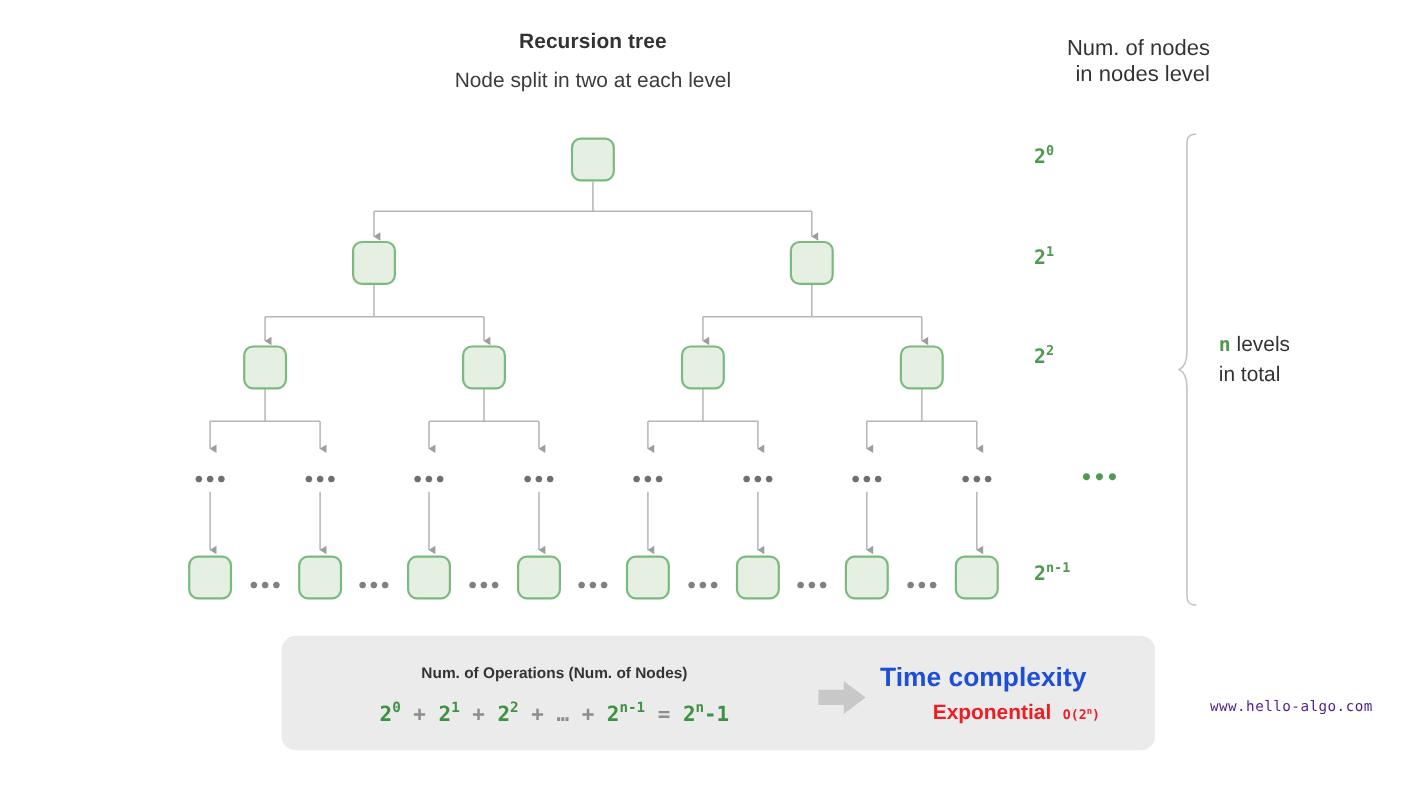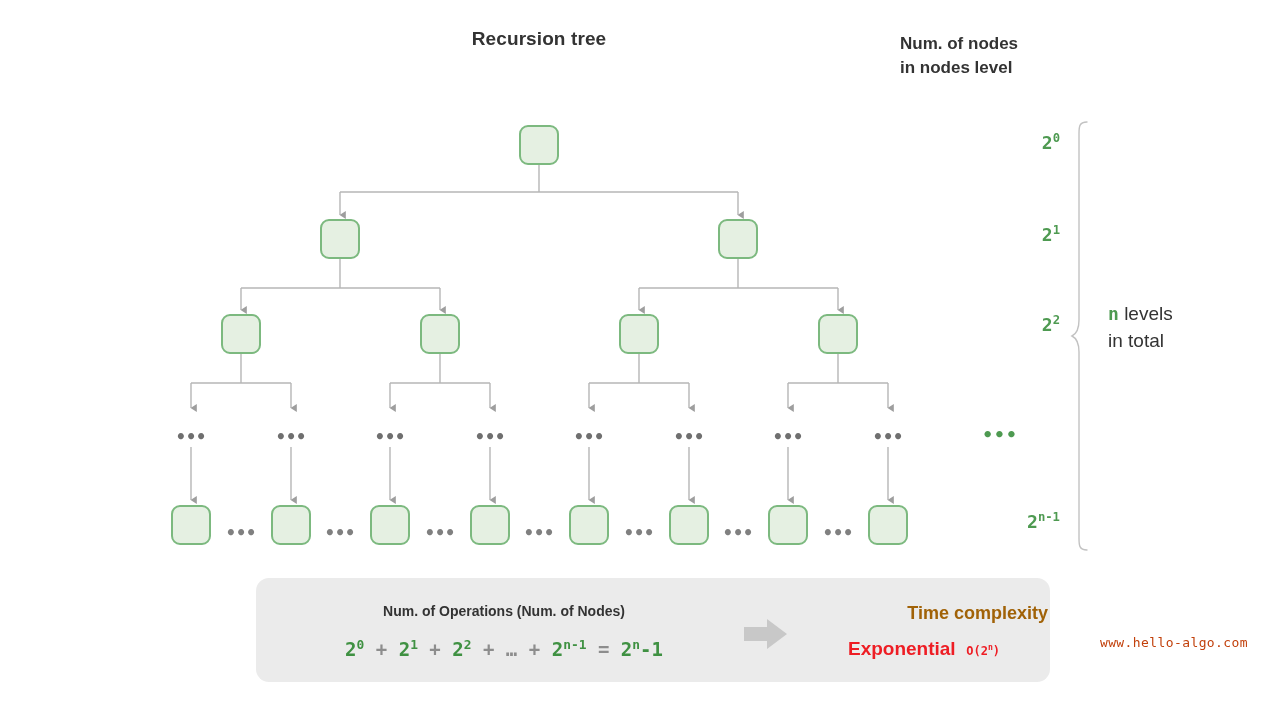"Num. of nodes" .col-title { font-size: 17px -> 20px; font-weight: bold -> normal; text-align: left -> right }
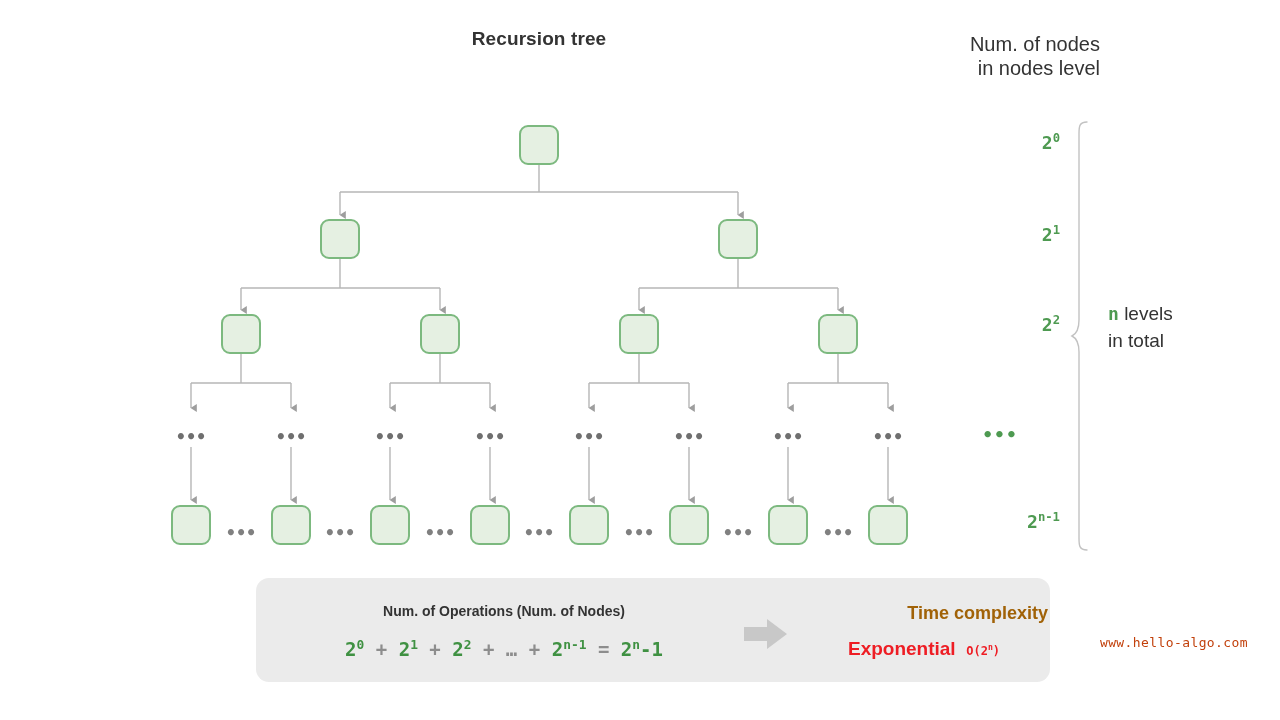"Node split in two at" div.abs { html: none -> <div>Node split in two at each level</div> }
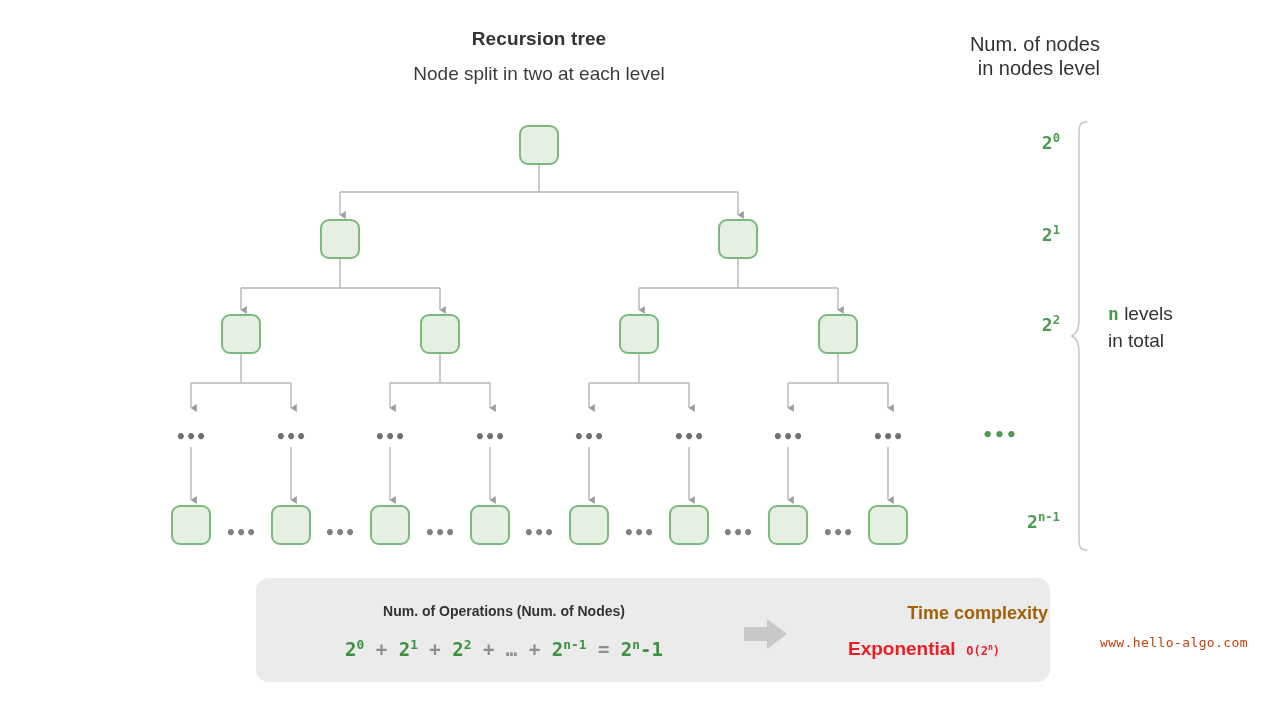"20" .lvl-label { text-align: right -> left }
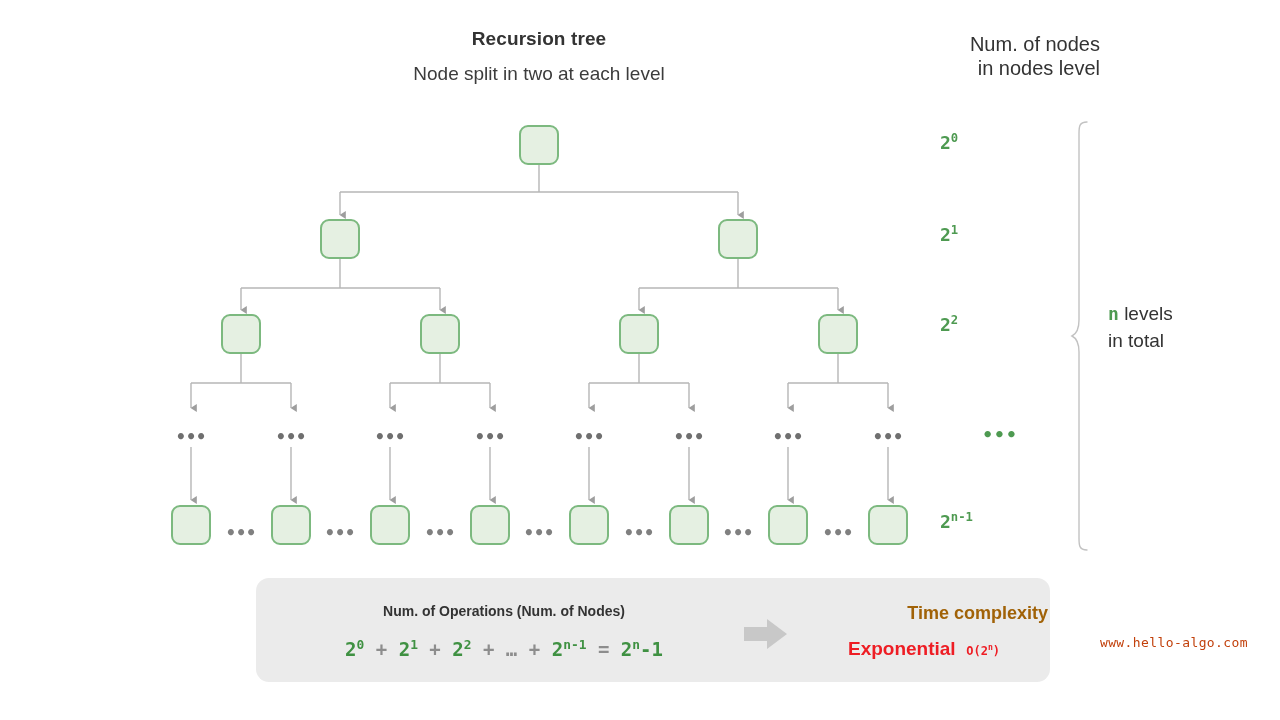"Time complexity" .panel-right-title { color: #a16207 -> #1d4ed8; font-size: 18px -> 24px; text-align: right -> left }
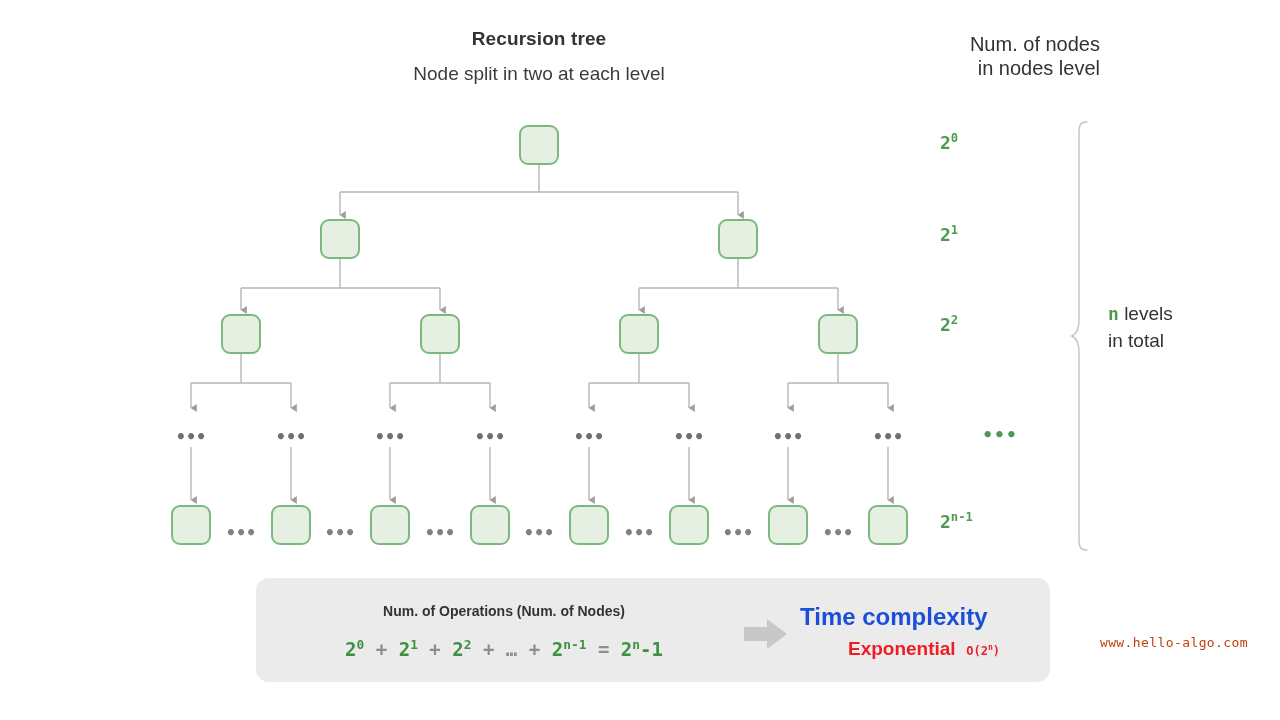"www.hello-algo.com" .watermark { color: #c2410c -> #4c1d95 }
